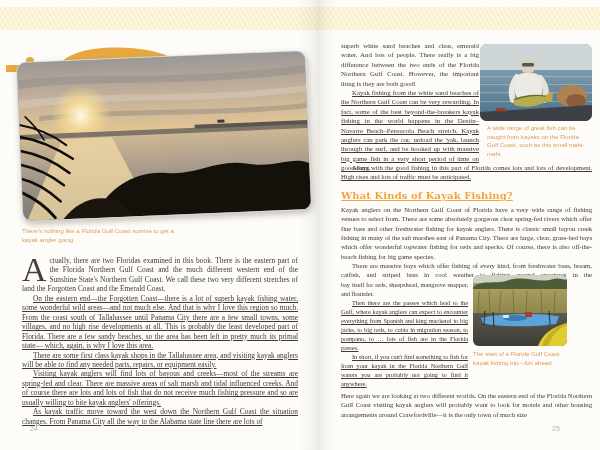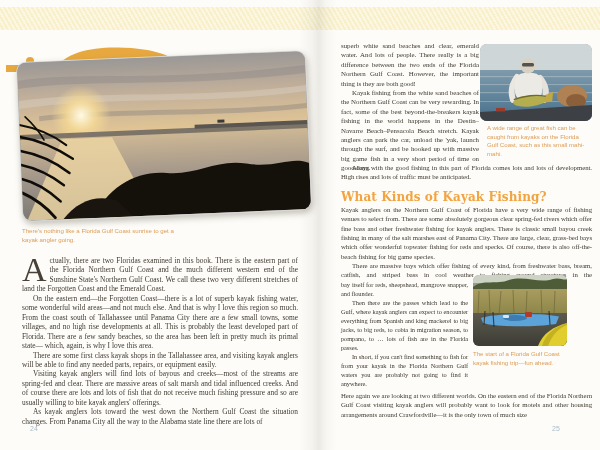"What Kinds of Kayak Fishing?" .heading { font-size: 12px -> 10px; text-decoration: none -> underline }
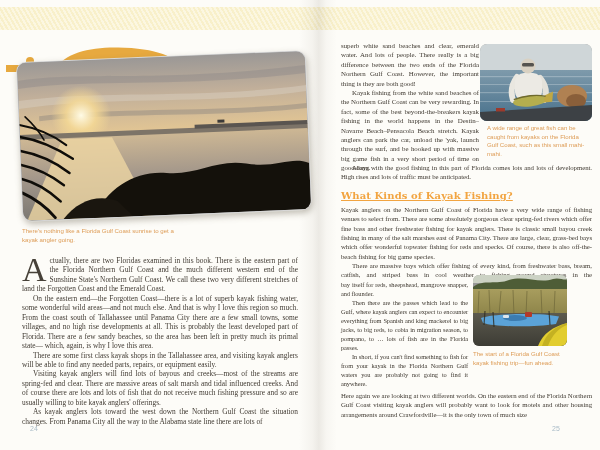"On the eastern end—the Forgotten" .bodytext p.ind { text-decoration: none -> underline }
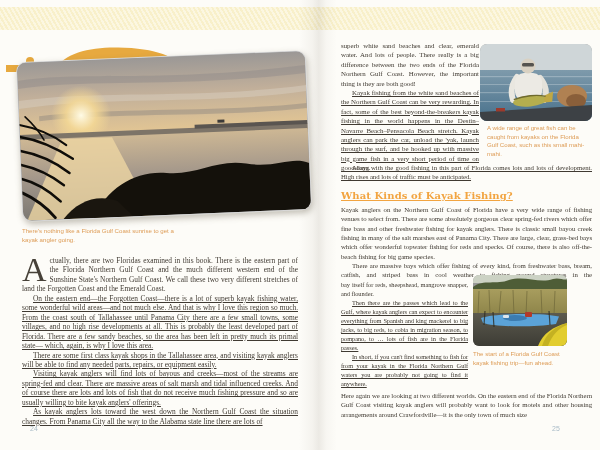"As kayak anglers lots toward" p.ind { text: anglers lots -> traffic move }
